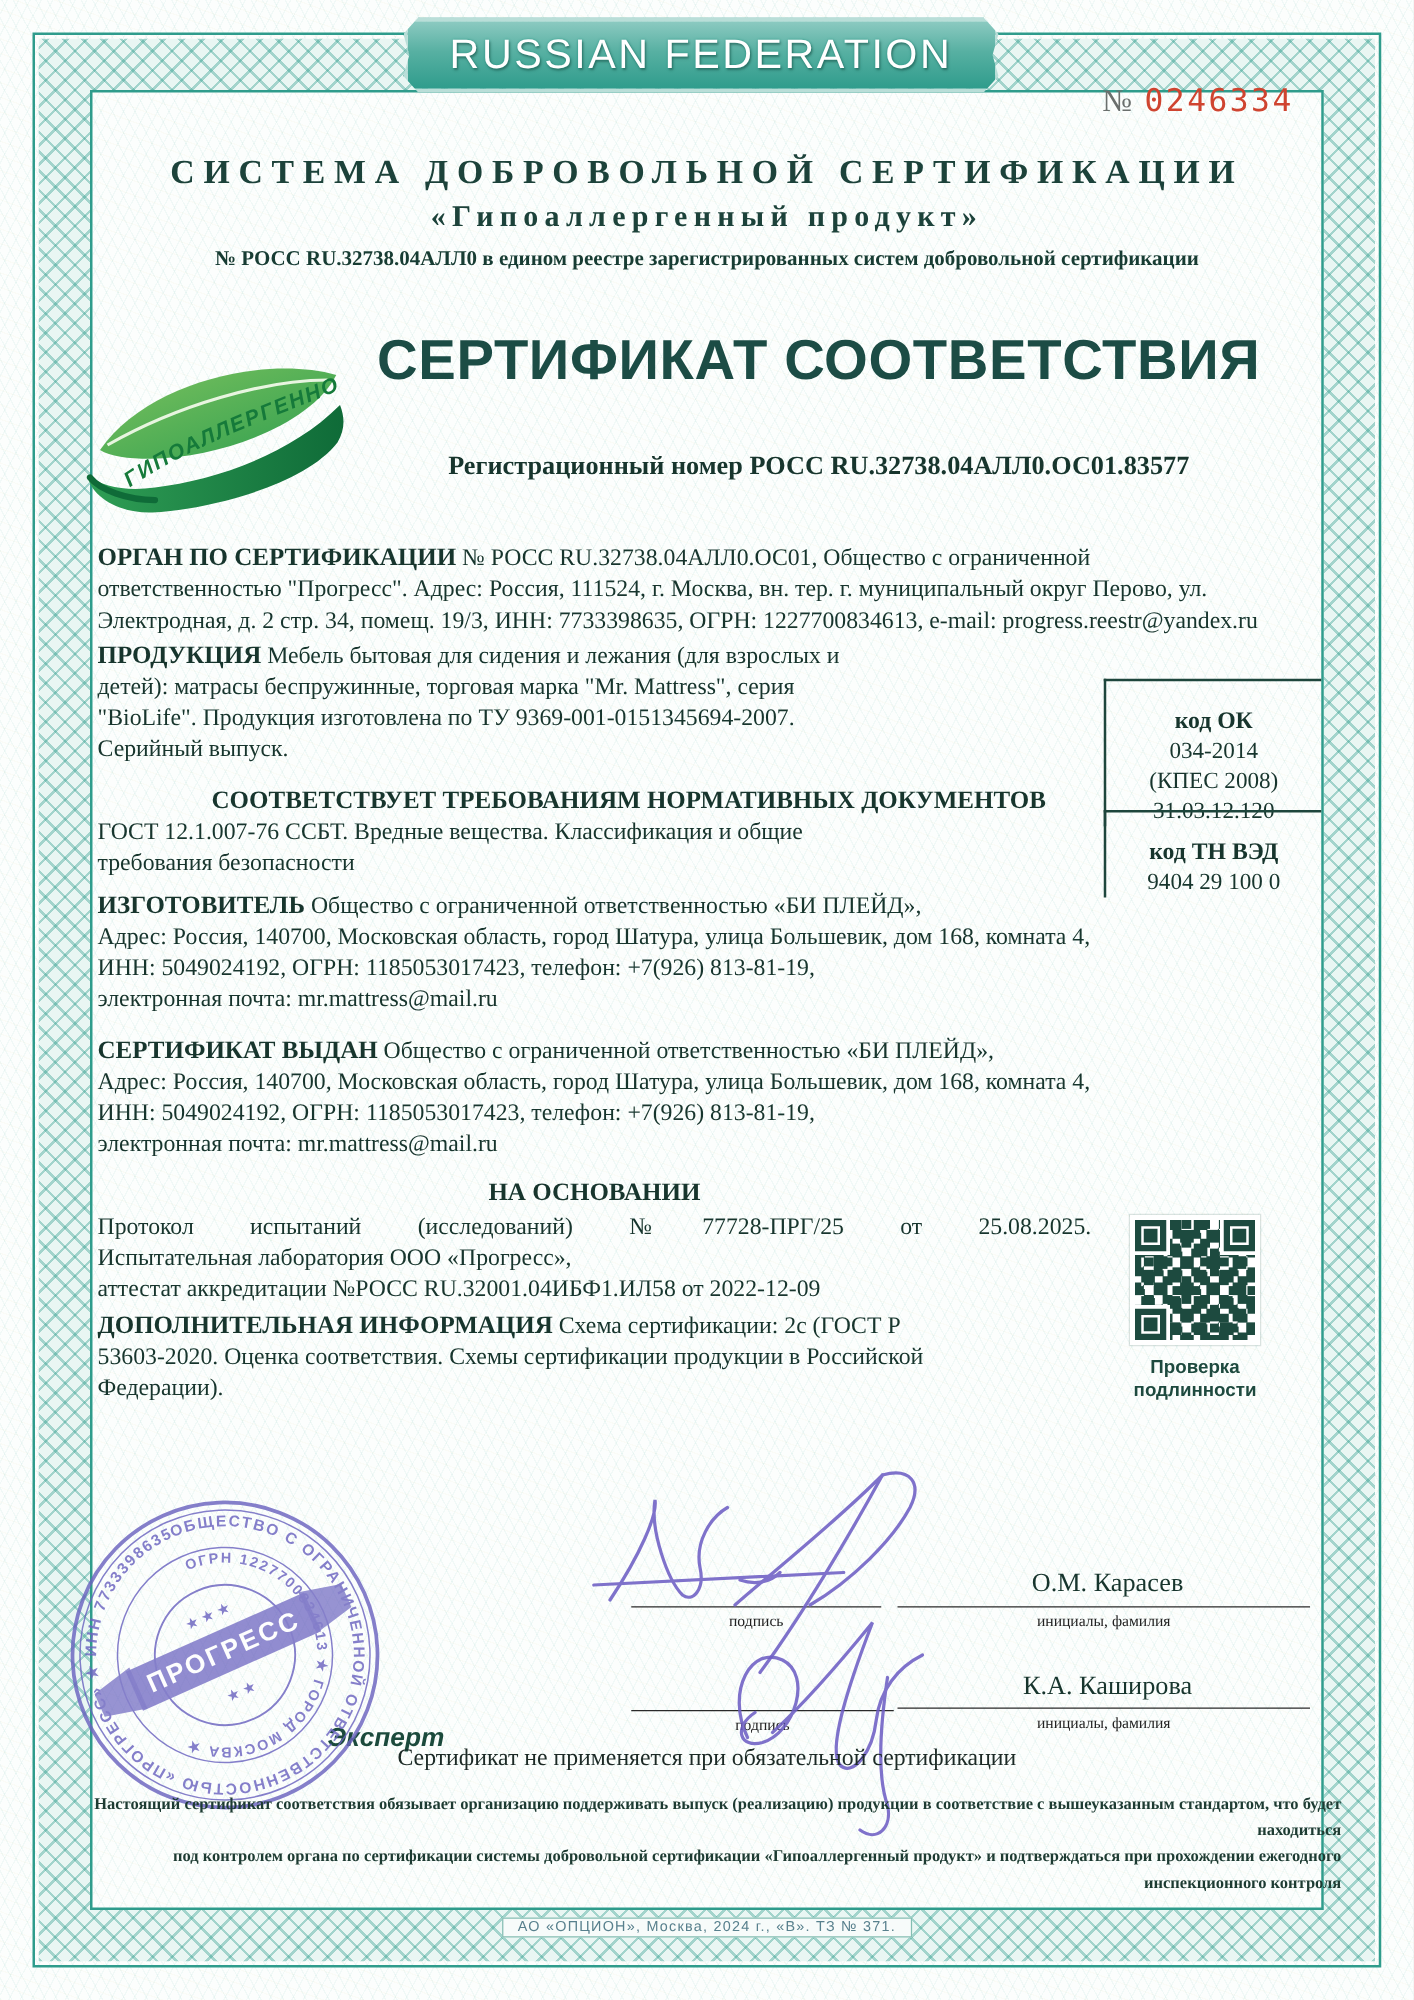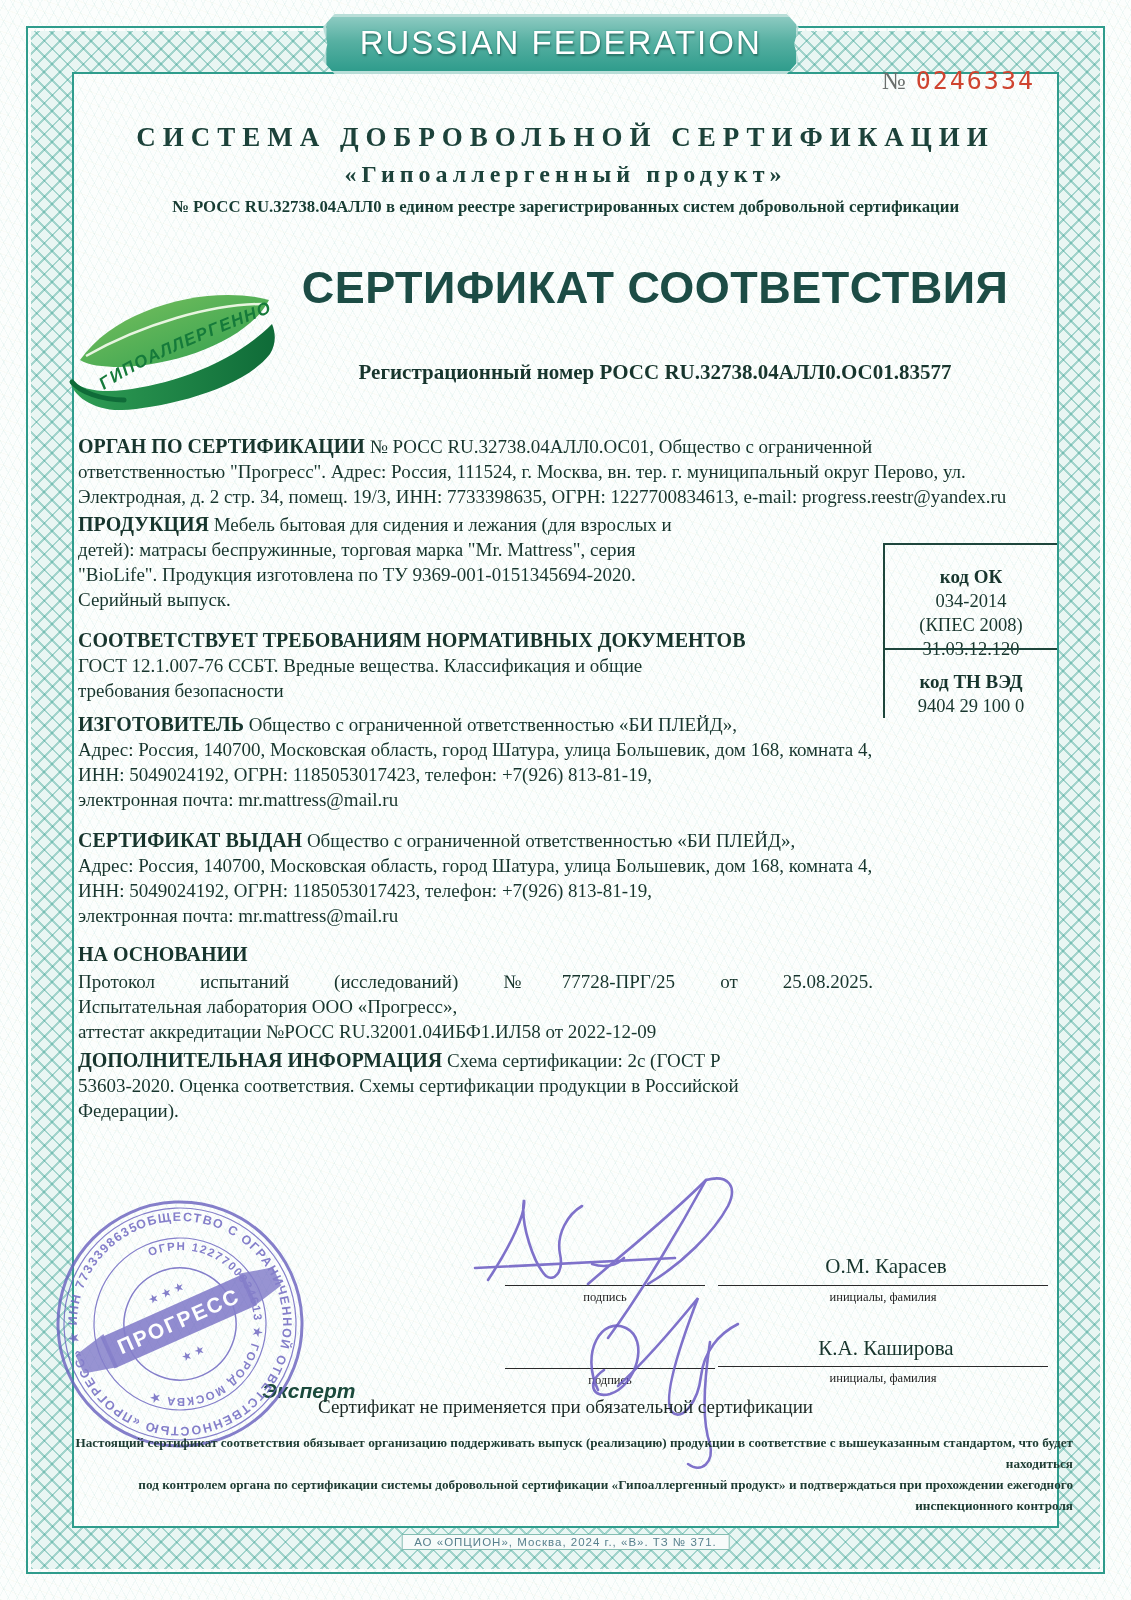"ОРГАН ПО СЕРТИФИКАЦИИ" .sec b { text-align: none -> center }
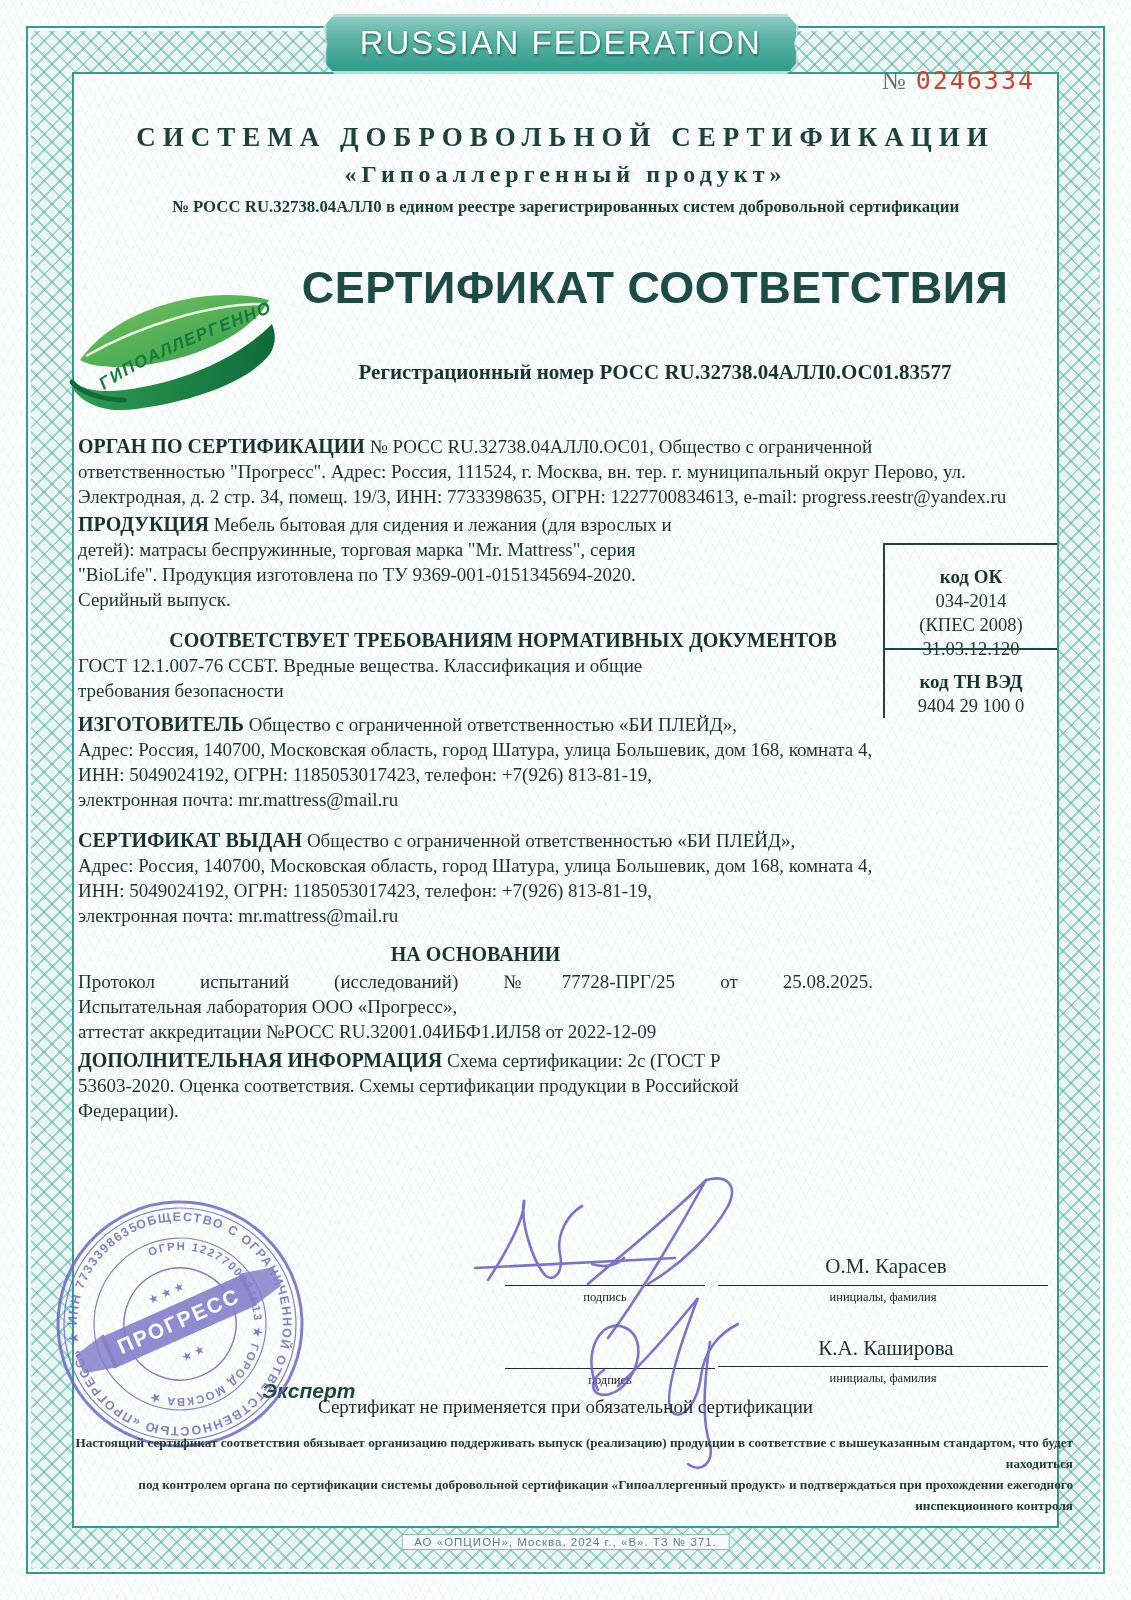"Мебель бытовая для сидения и" span.ml { text: 9369-001-0151345694-2020 -> 9369-001-0151345694-2007 }
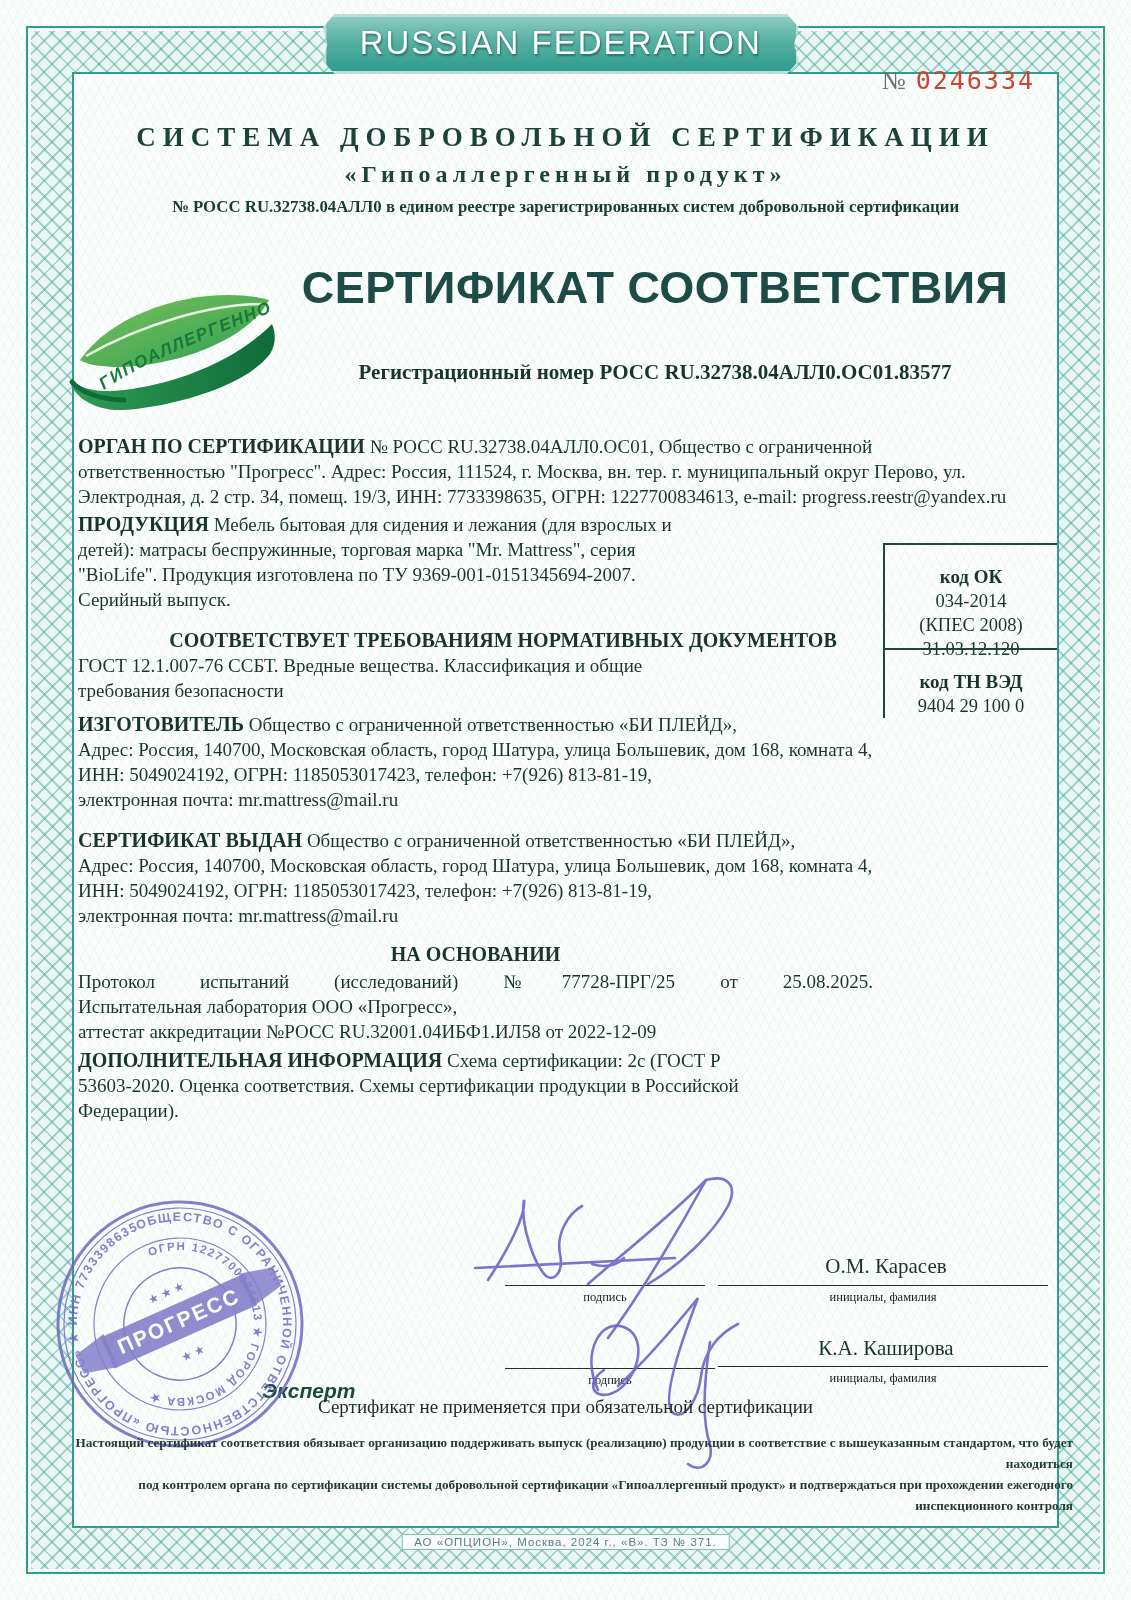"Проверка" div.qr-wrap { html: none -> <div> <div> <div></div> <div></div> <div></div> <div></div> </div> <div>Проверка подлинности</div> </div> }
